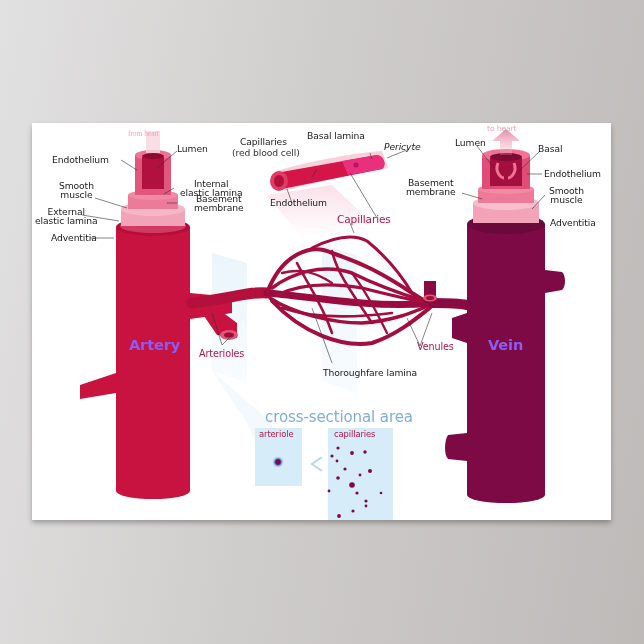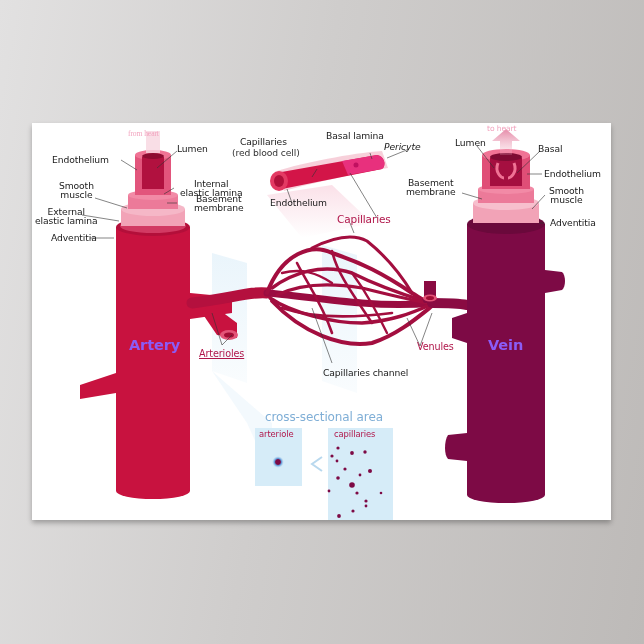"Basal lamina" div.lbl { left: 294px -> 275px }
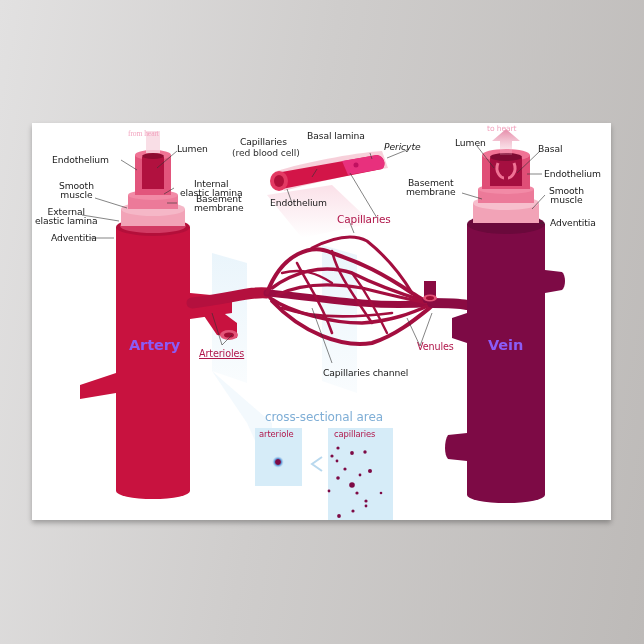"Arterioles" div.lbl { text-decoration: underline -> none }
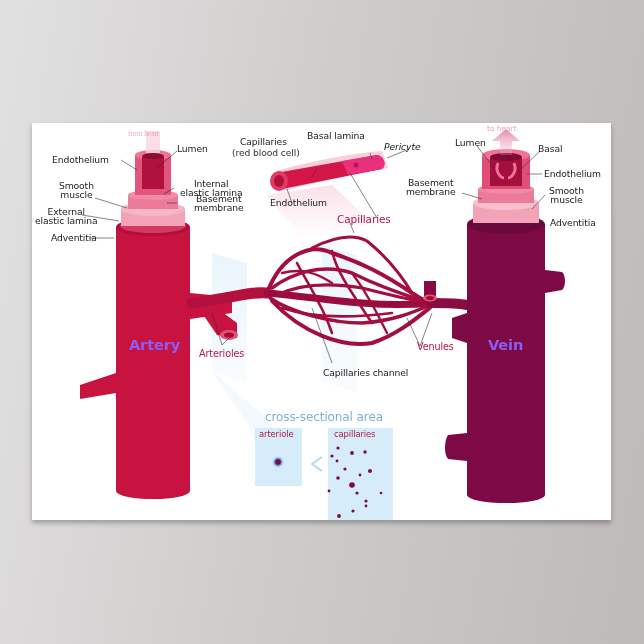"Capillaries channel" div.lbl { text: Capillaries channel -> Thoroughfare lamina }
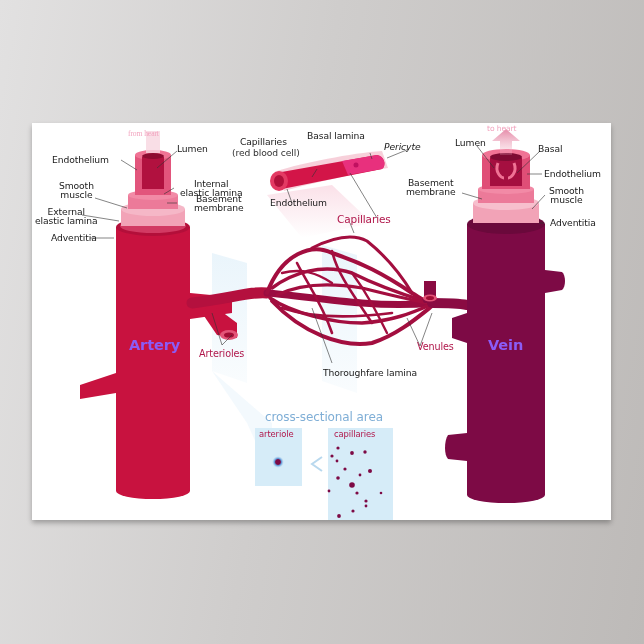"cross-sectional area" .lbl.blue { font-size: 12px -> 15px }
